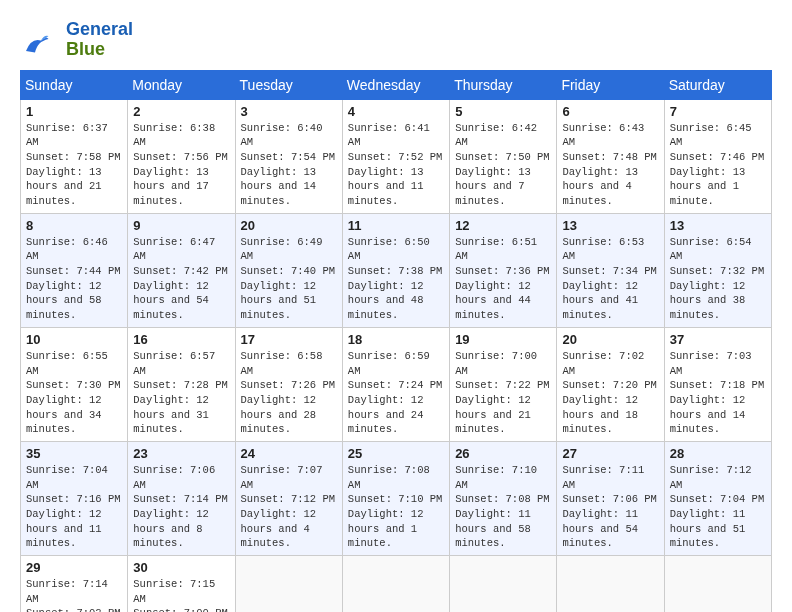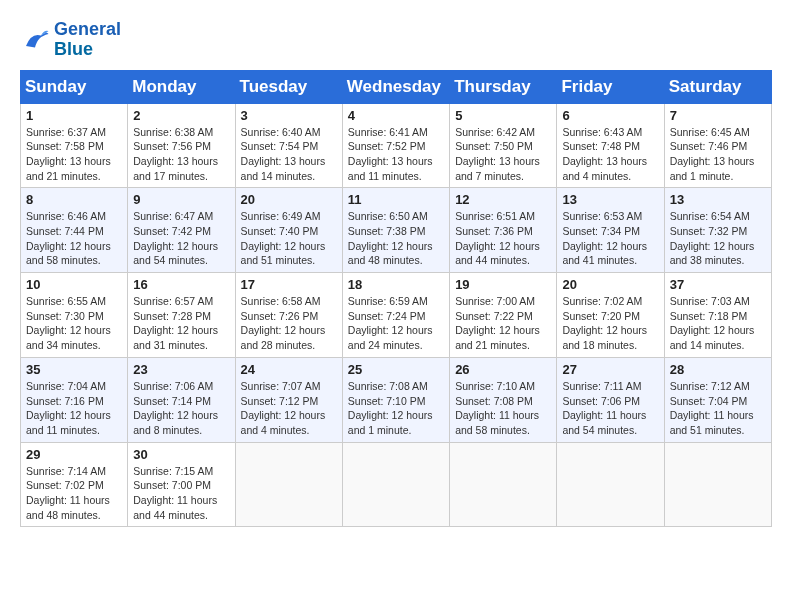"General" .logo { align-items: center -> flex-end; gap: 4px -> 16px }
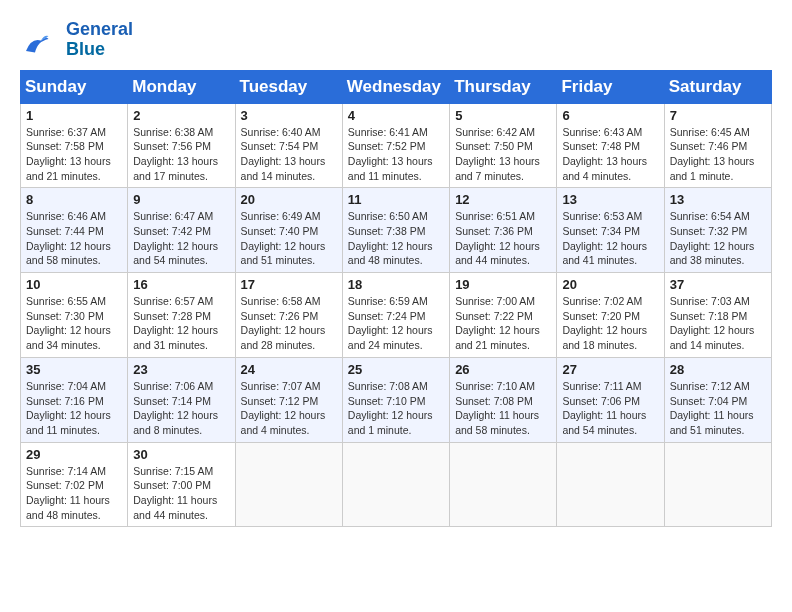"Blue" span { color: #0369a1 -> #4d7c0f }
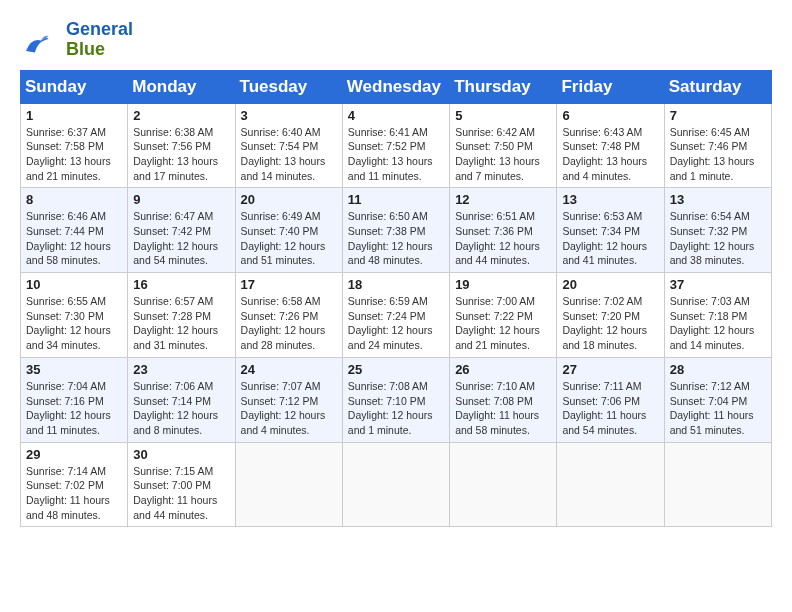"Sunday" .calendar th { font-size: 17px -> 14px; font-weight: bold -> normal }
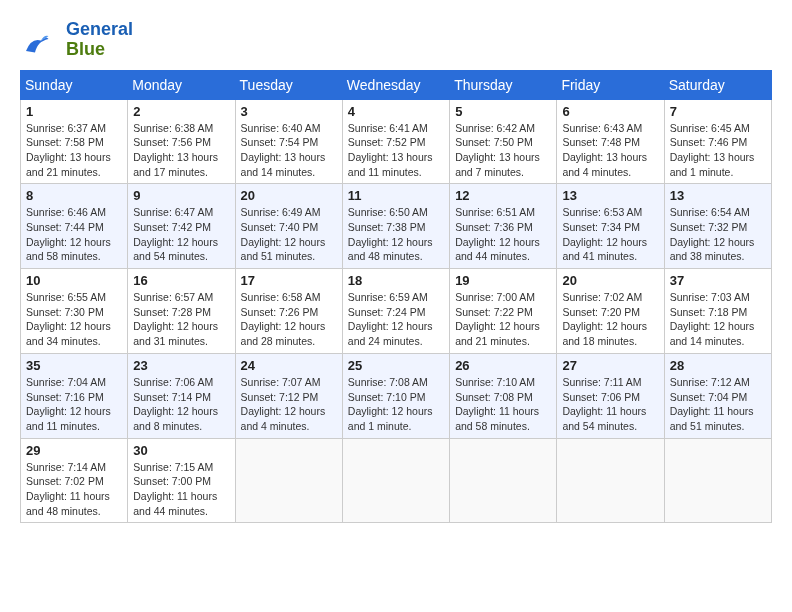"Sunrise: 6:37 AM" .day-info { font-family: none -> Liberation Mono, monospace }
